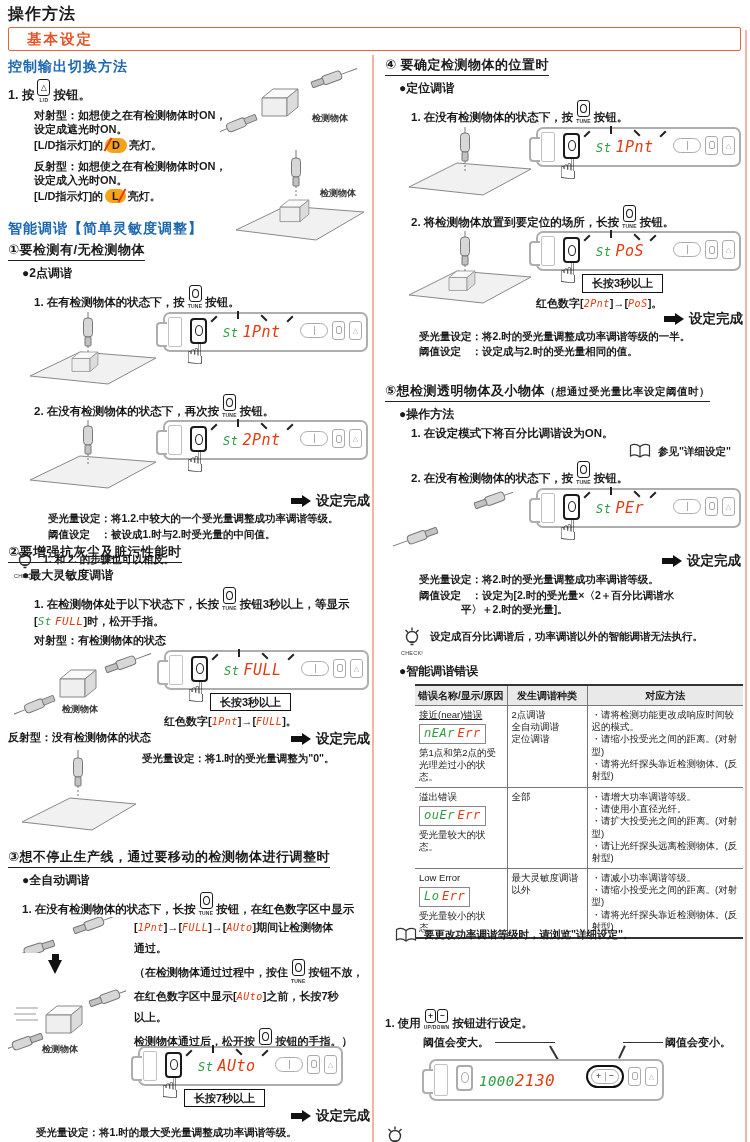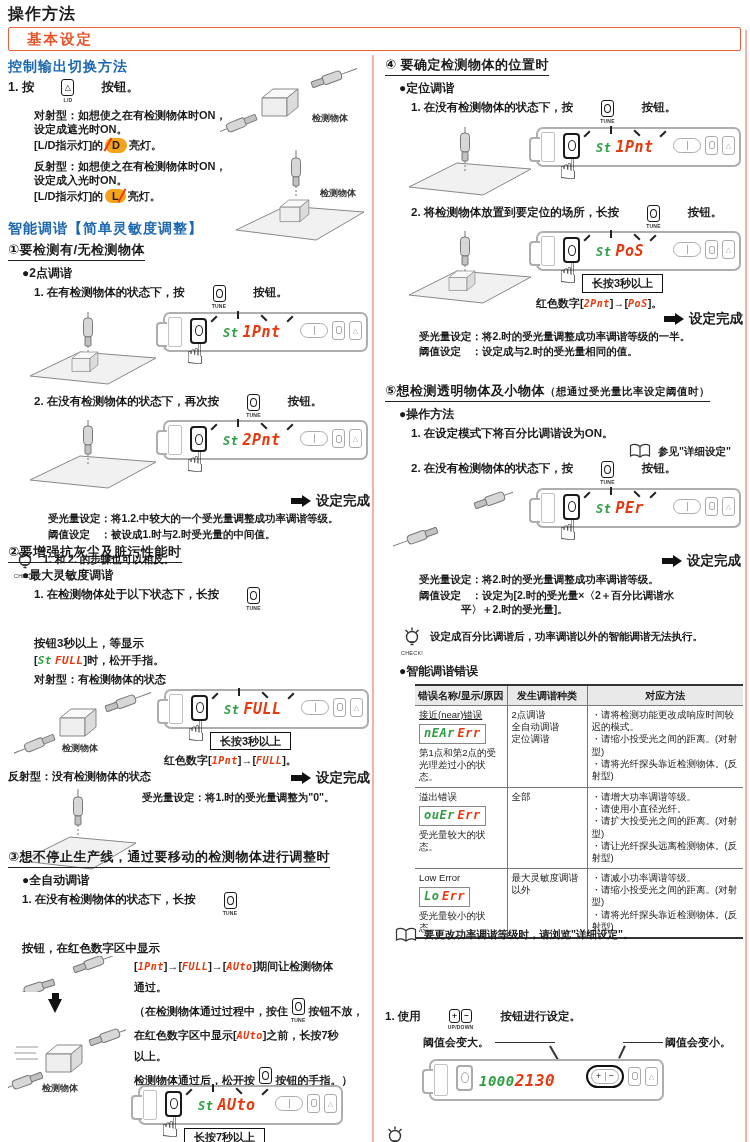"1. 按" .step { align-items: flex-start -> flex-end; gap: 24px -> none }
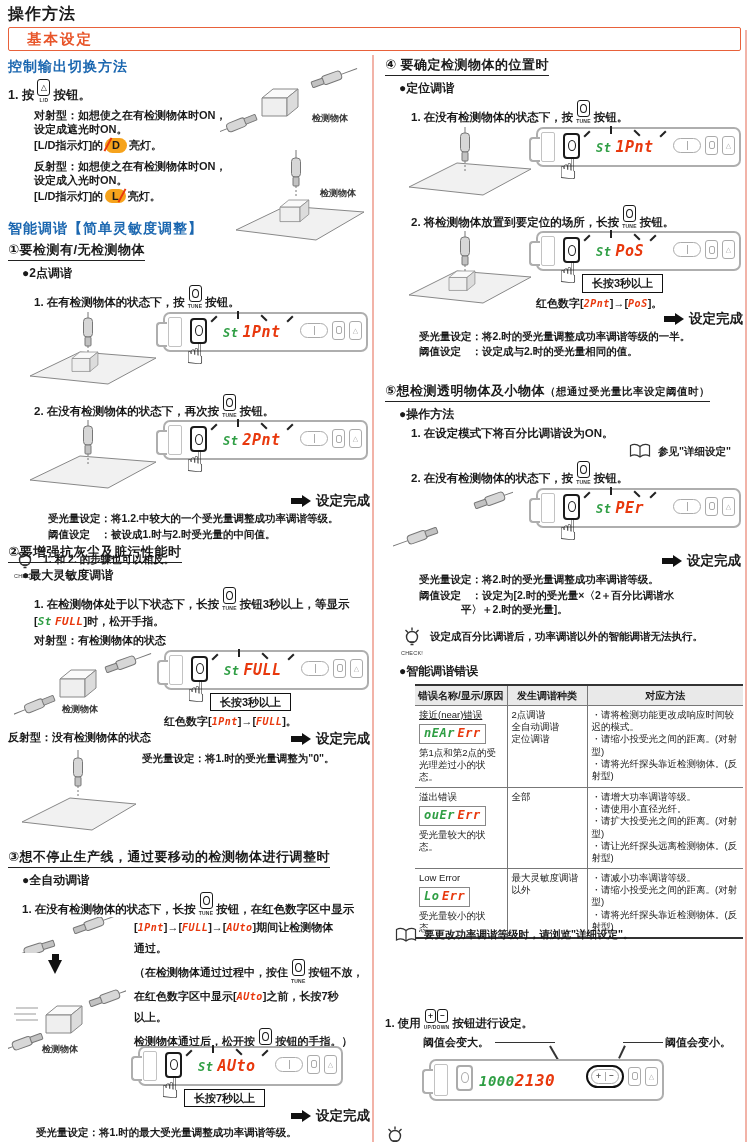"St" .seg { font-weight: bold -> normal }
